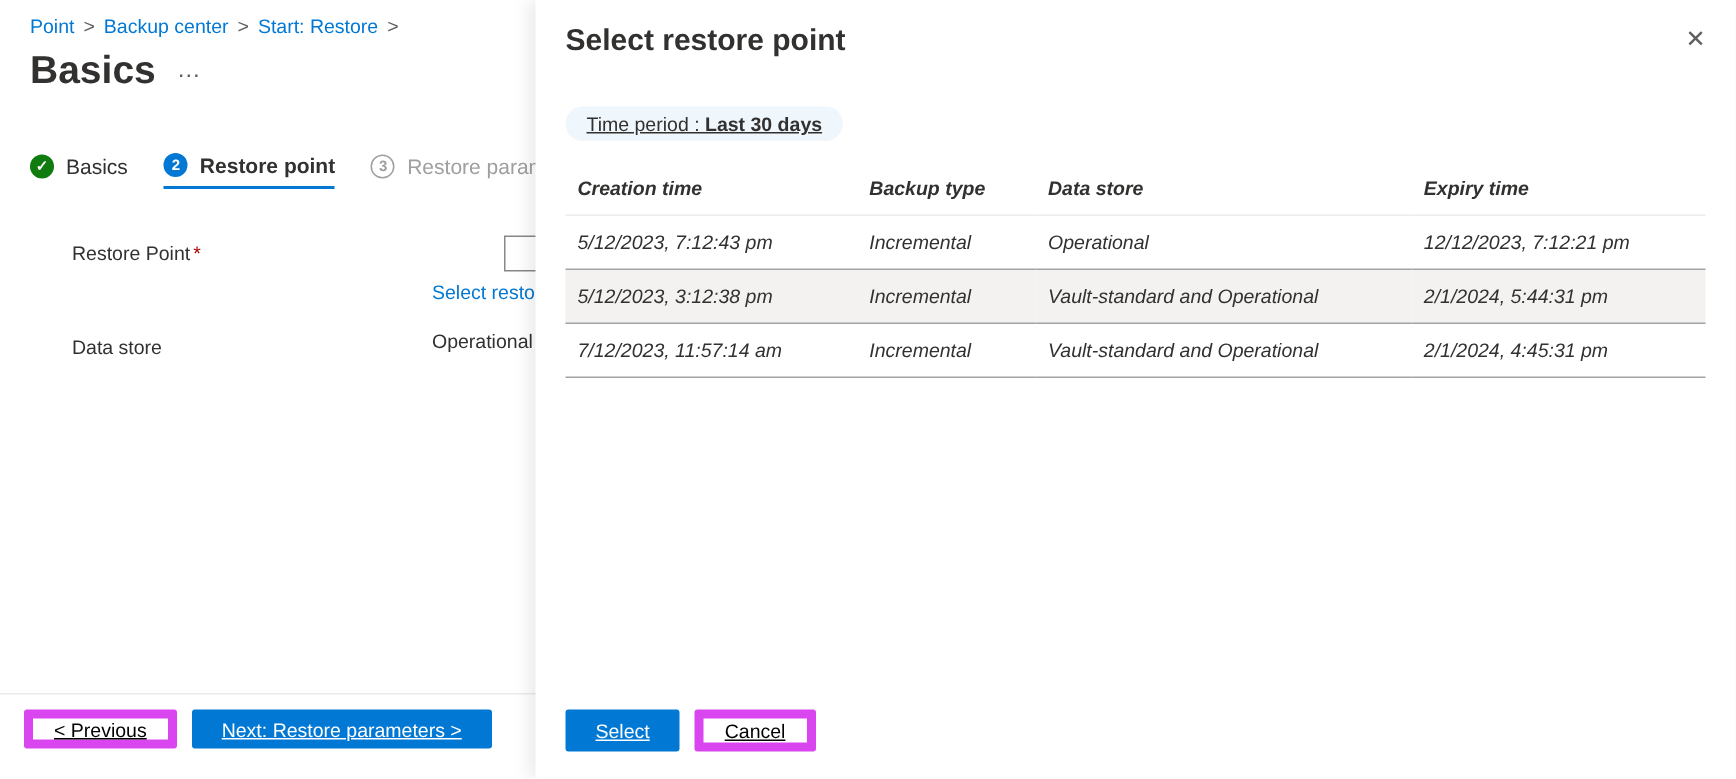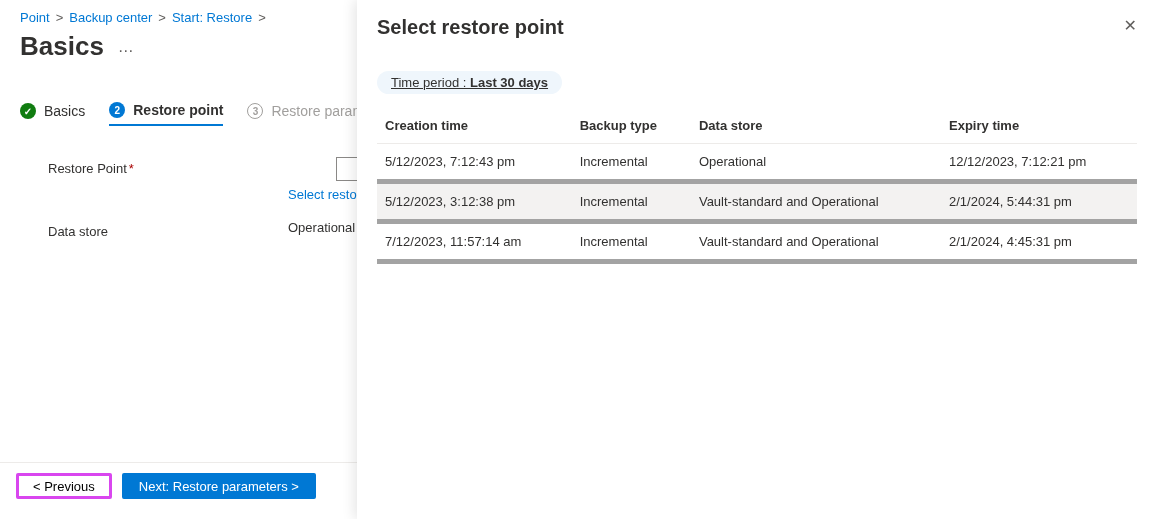"Creation time" table.rp { font-style: none -> italic }
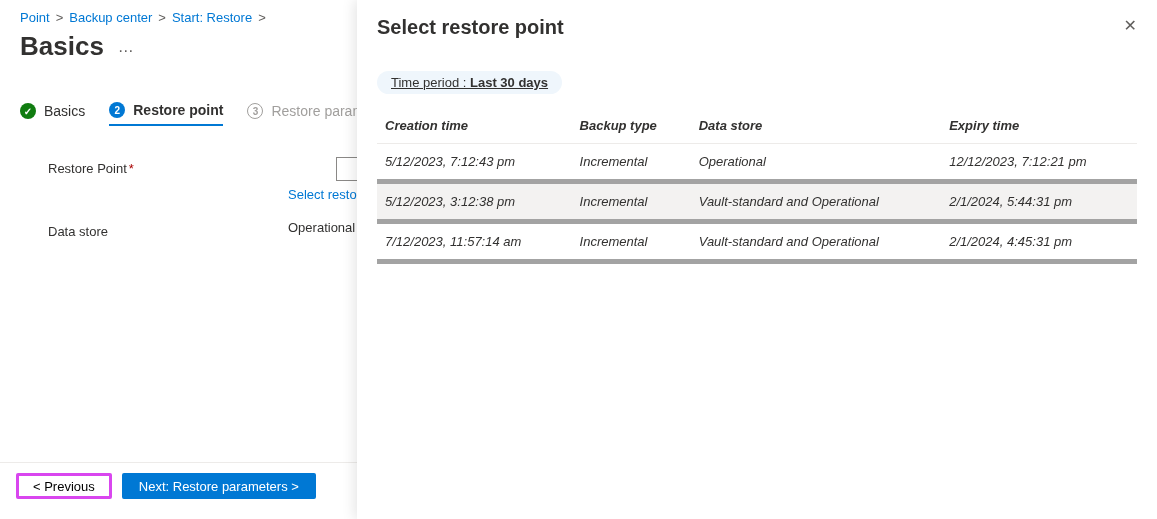"5/12/2023, 7:12:43 pm" table.rp td { border-bottom: 5px solid #a3a3a3 -> 1px solid #a3a3a3 }
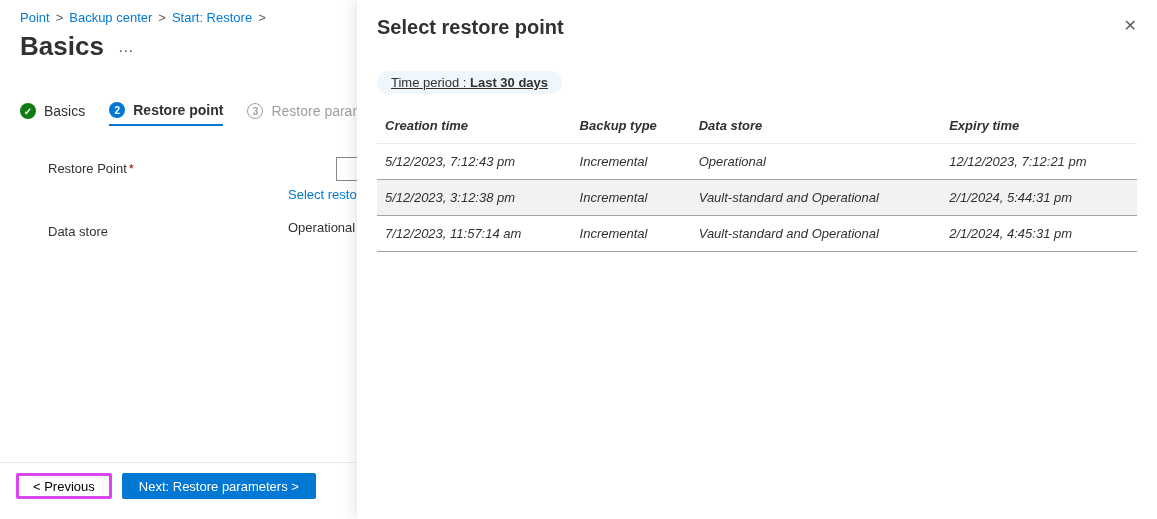"< Previous" .btn { border: 3px solid #d946ef -> 6px solid #d946ef; text-decoration: none -> underline }
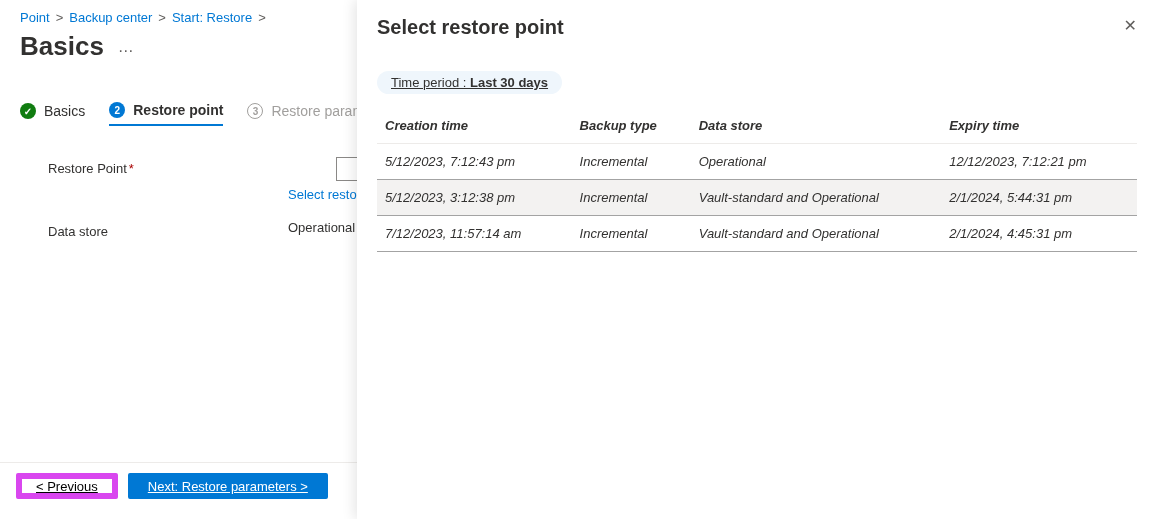"Select" div.panel-footer { html: none -> <div> <button>Select</button> <button>Cancel</button> </div> }
